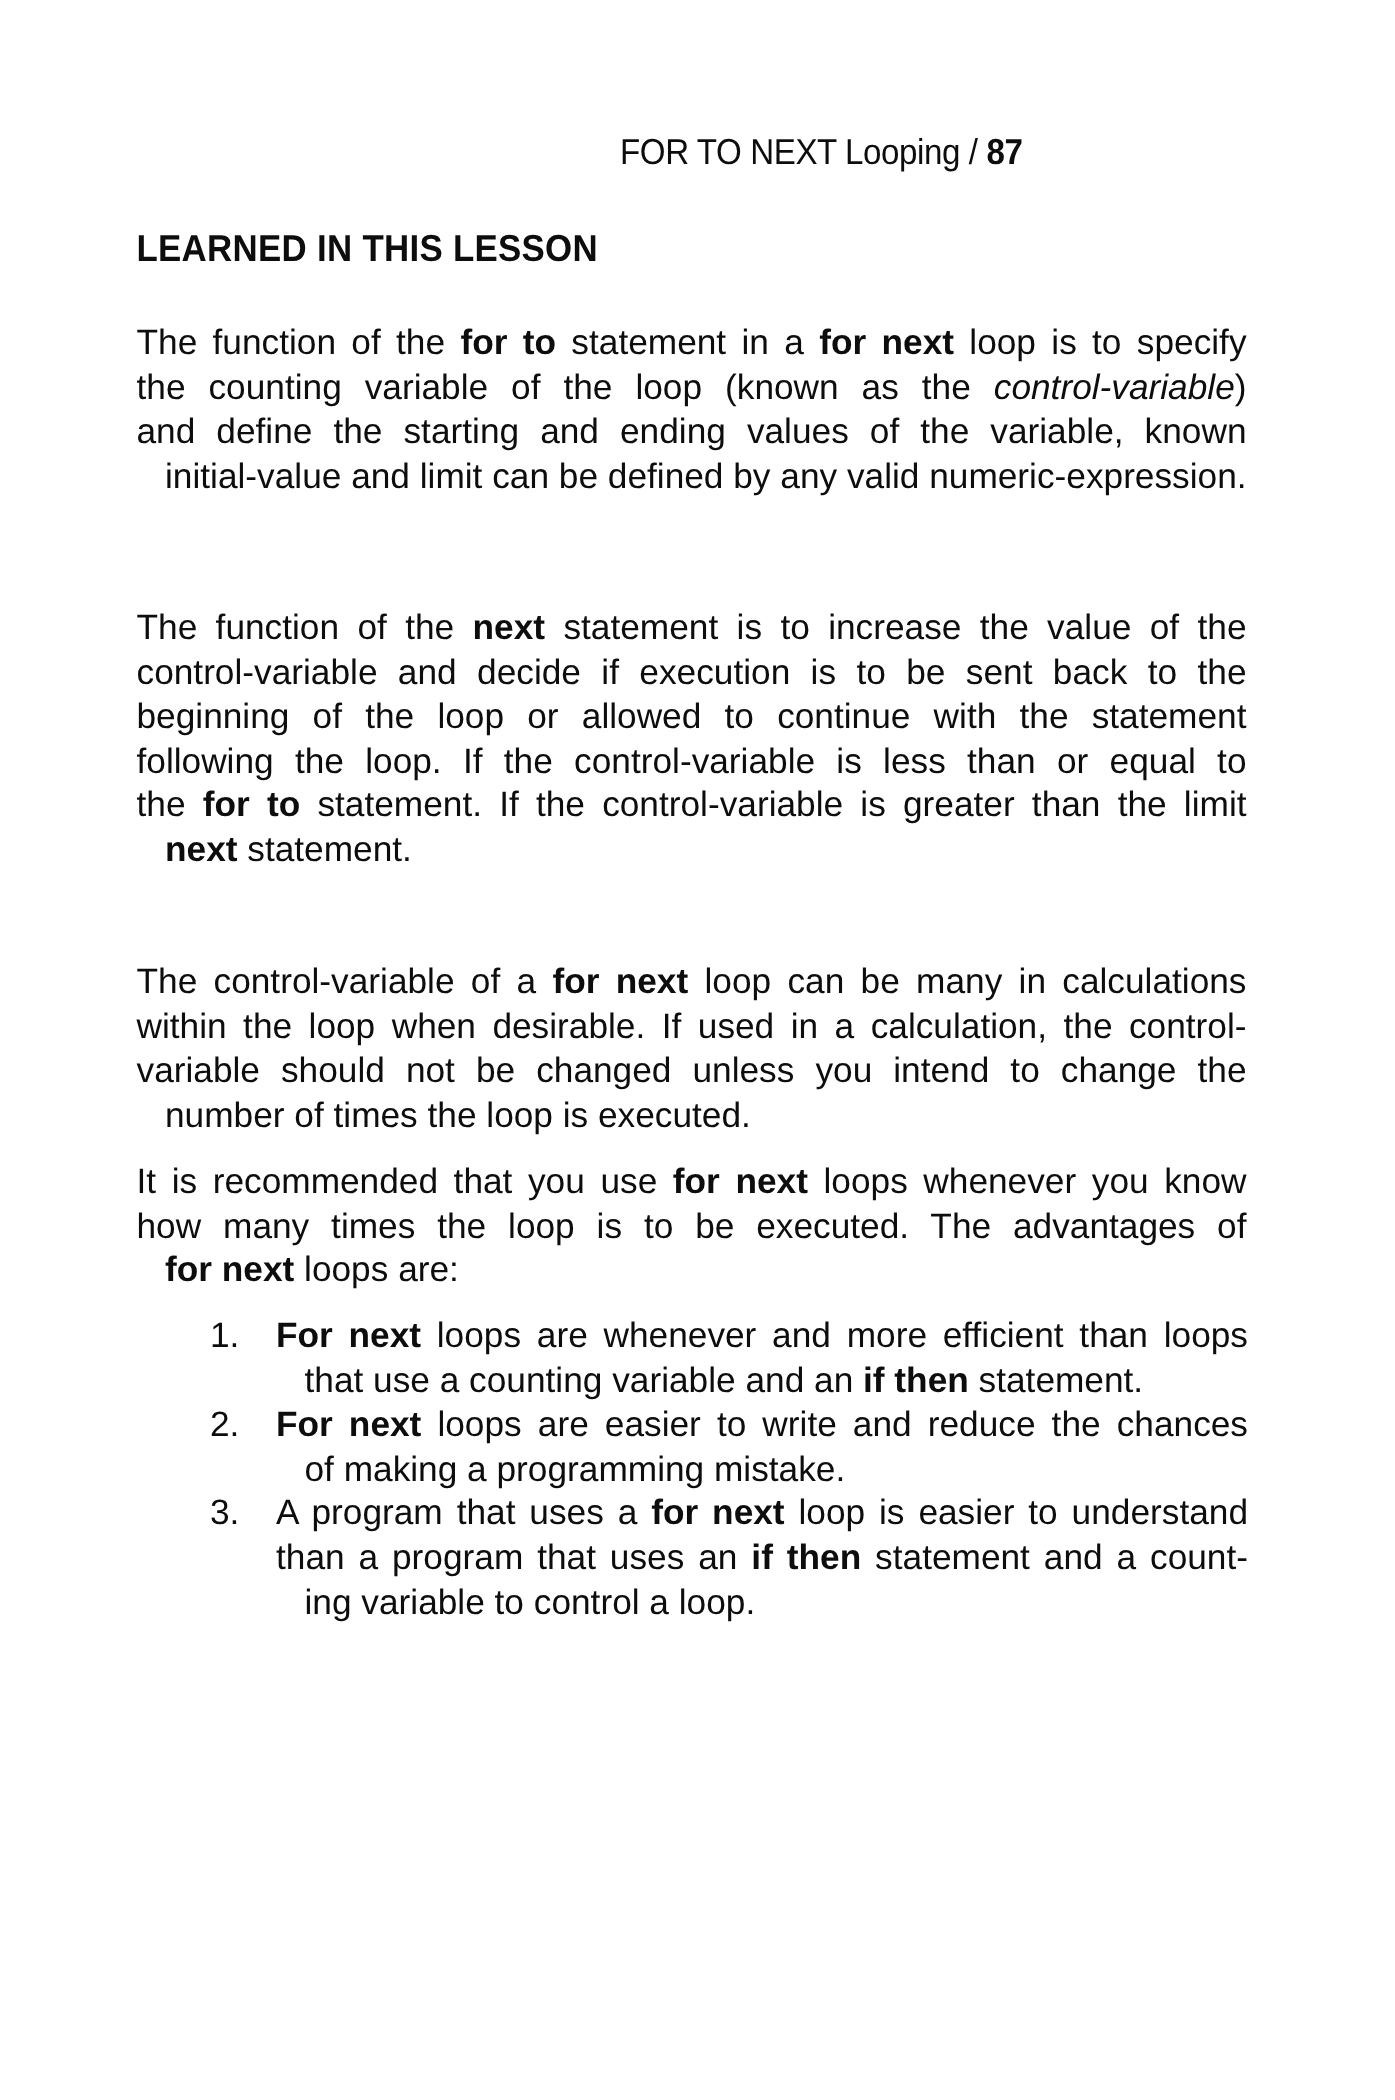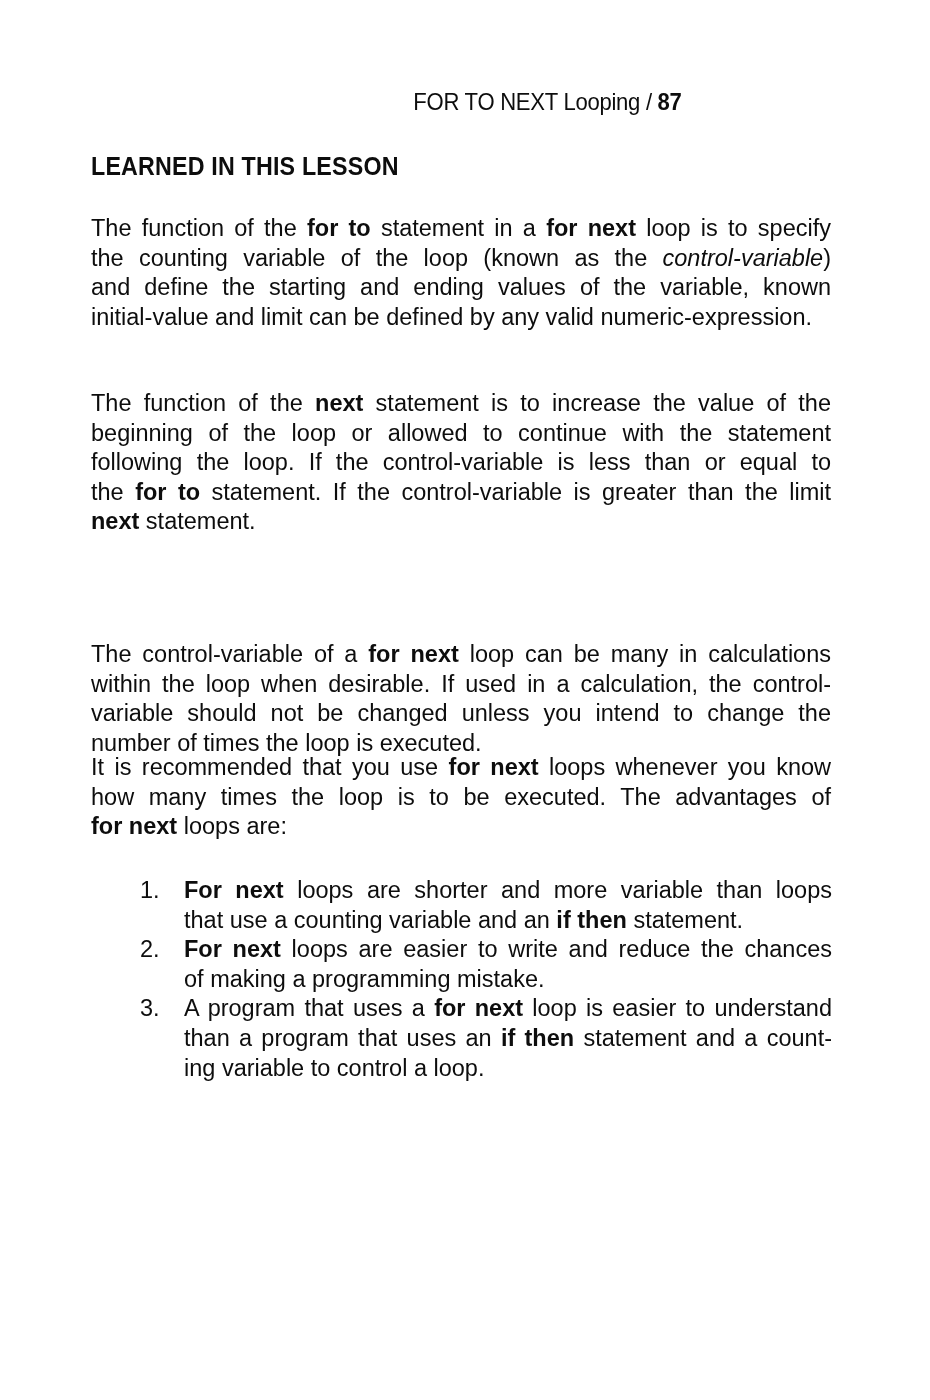"initial-value and limit can be" .line.last { margin-left: none -> 19px }
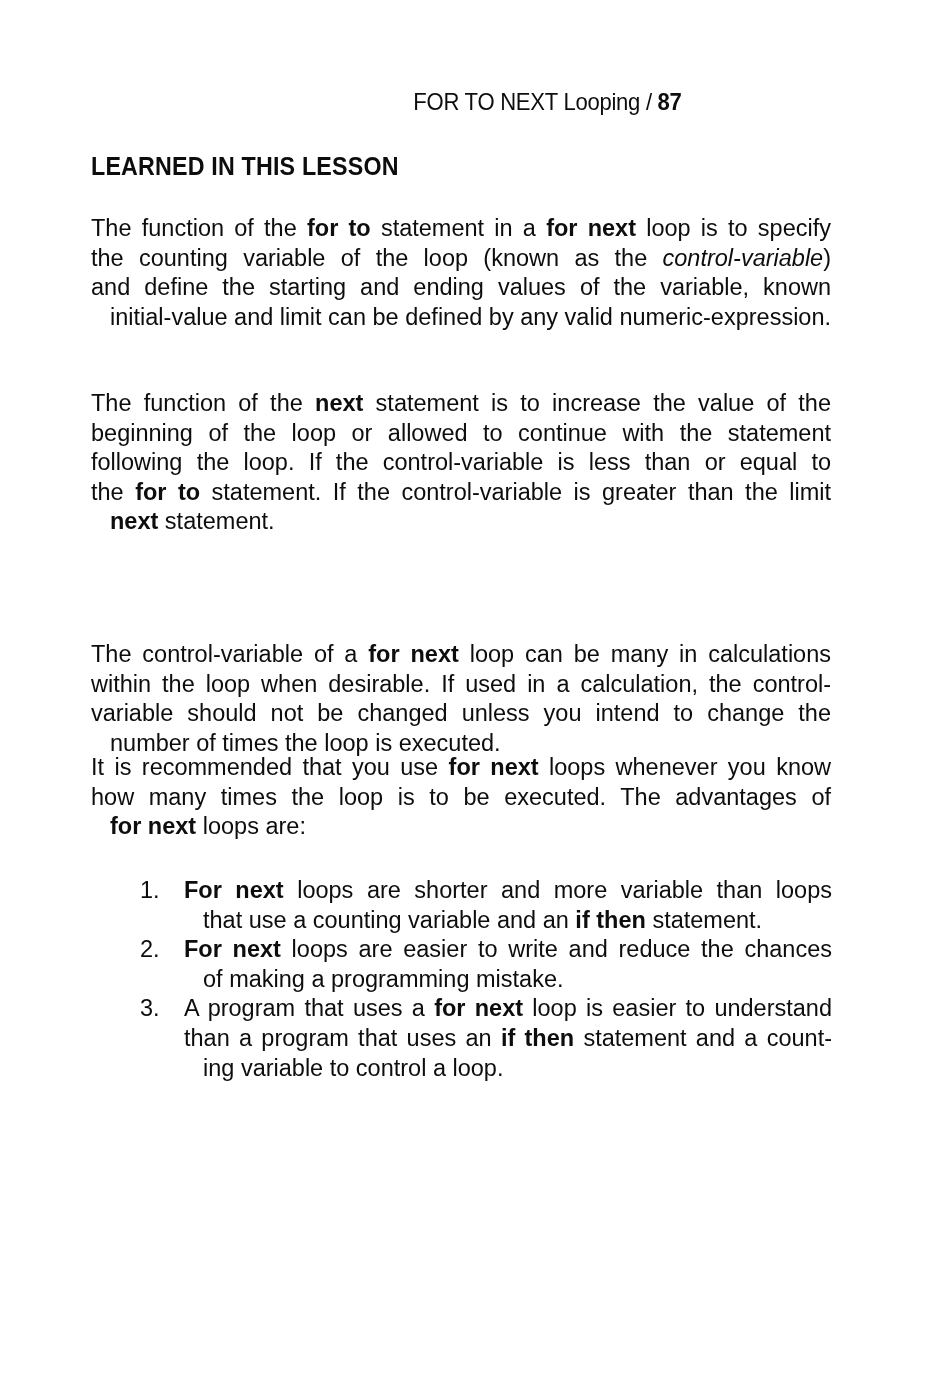"The function of the next" div.para { top: 389px -> 404px }
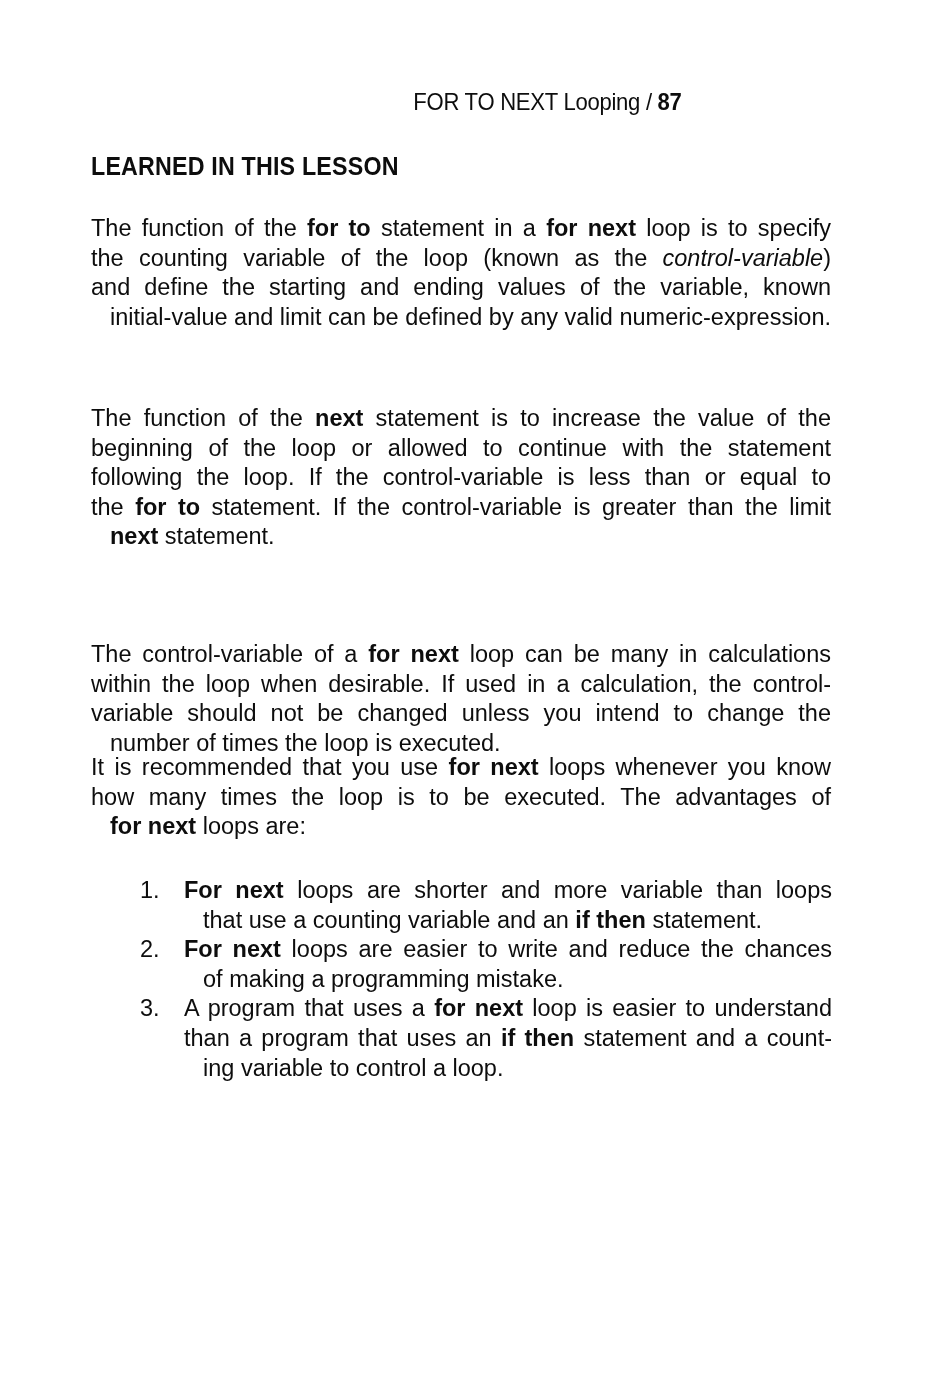"control-variable and decide if execution" span.line { html: none -> <span><span>control-variable and decide if execution is to be sent back to the</span></span> }
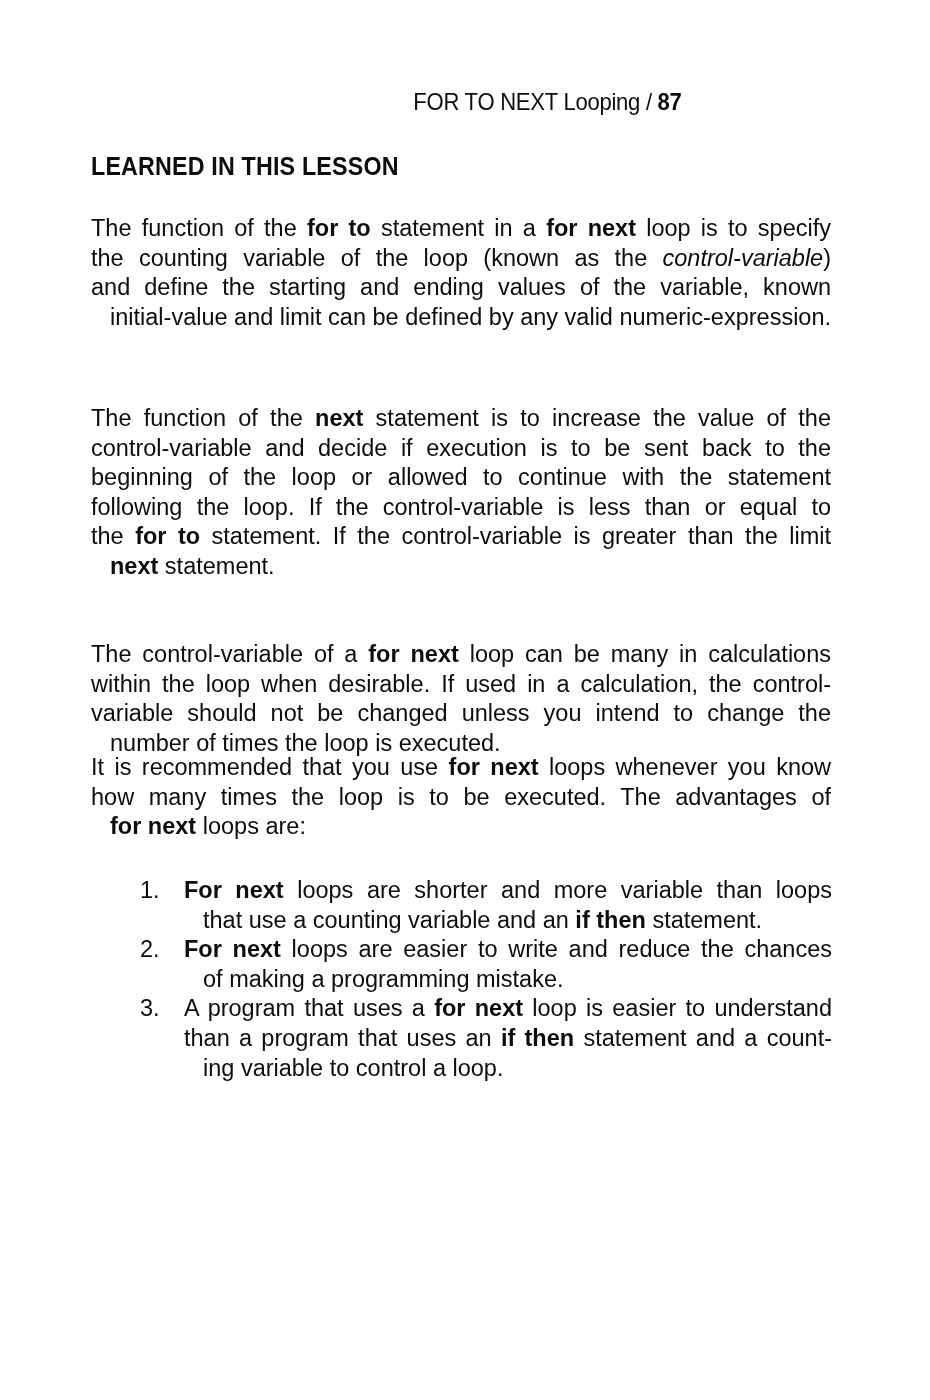"It is recommended that you" div.para { top: 753px -> 773px }
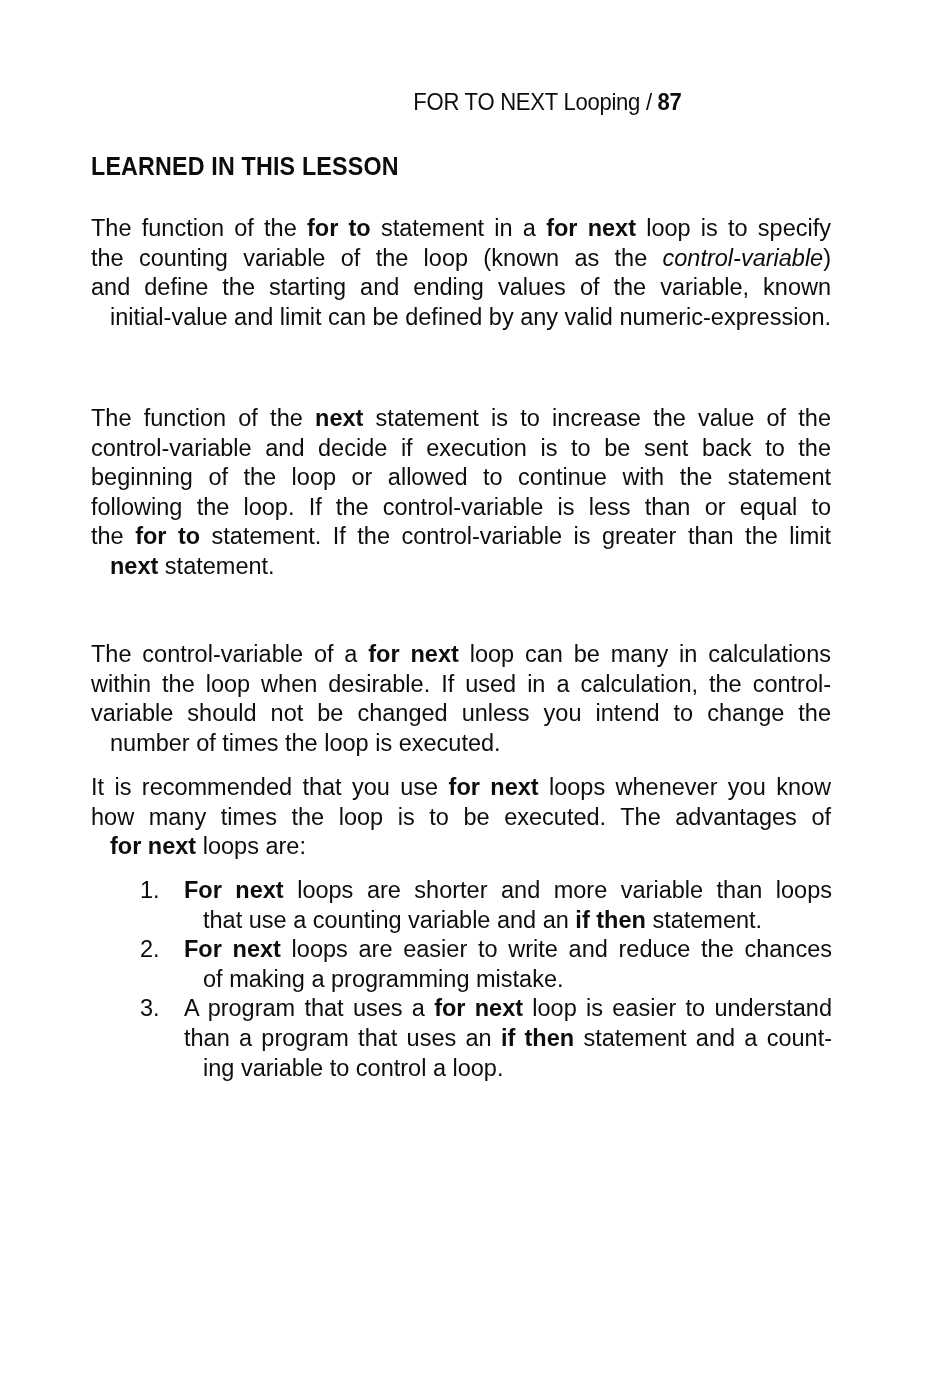"loops are shorter and more" span { text: shorter and more variable -> whenever and more efficient }
